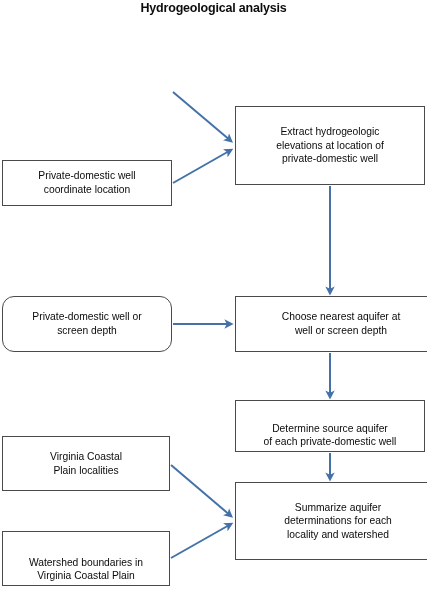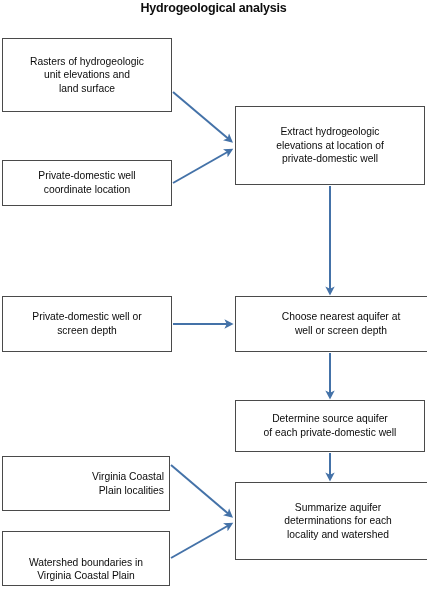"Rasters of hydrogeologic" div.node { html: <div> <span>Rasters of hydrogeologic unit elevations and land surface</span> </div> -> none }
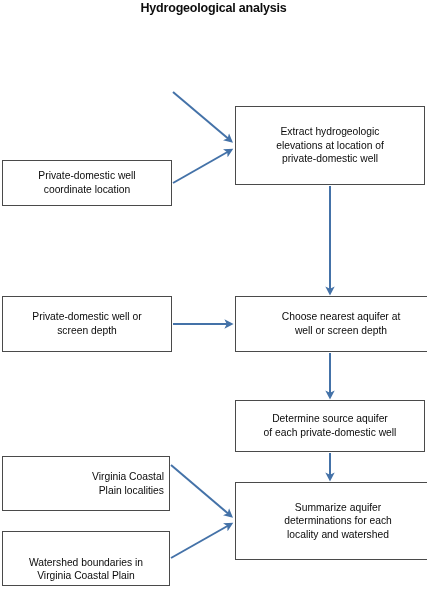"Private-domestic well or" div.node { border-radius: none -> 12px }
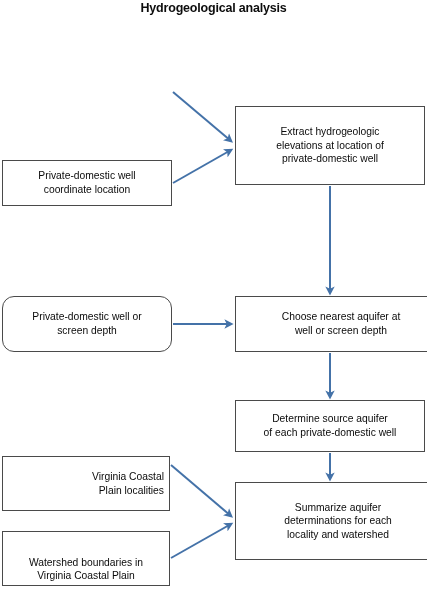"Determine source aquifer" div.node { align-items: none -> flex-end }
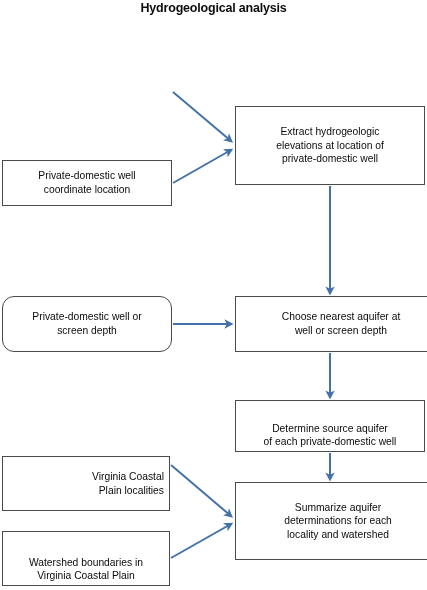"Virginia Coastal" div.node { text-align: right -> none; top: 456px -> 436px }
